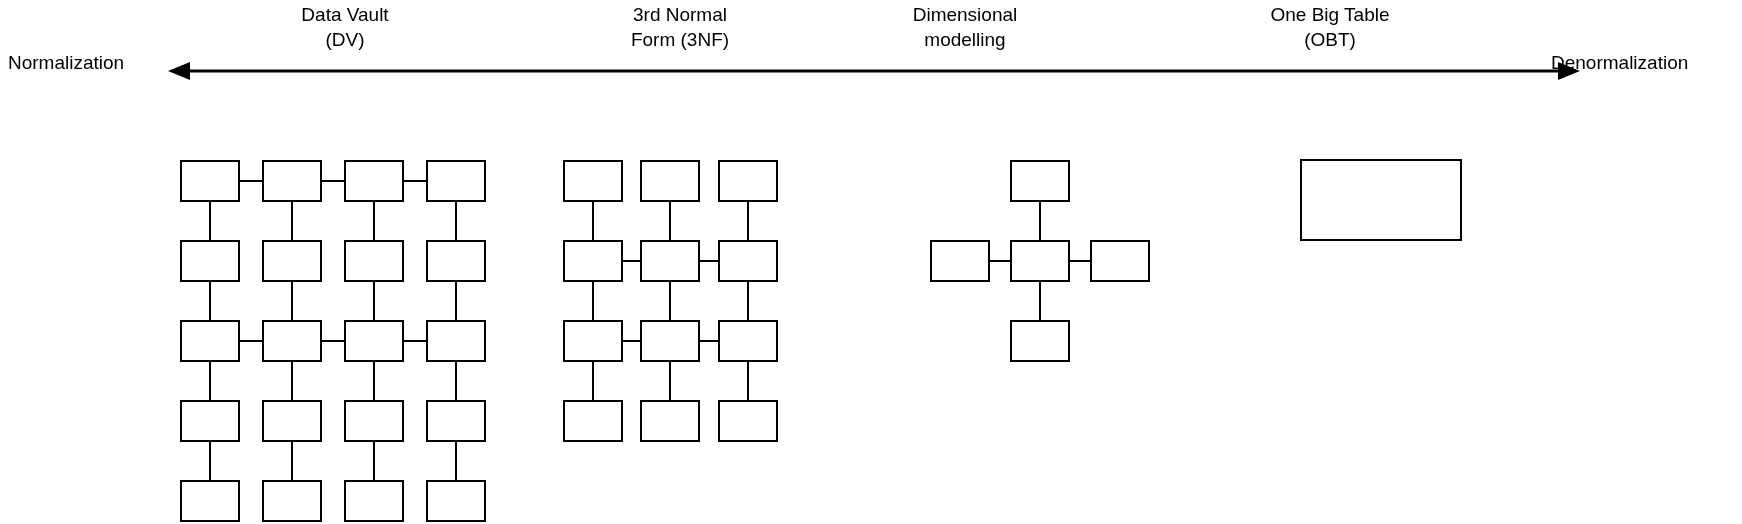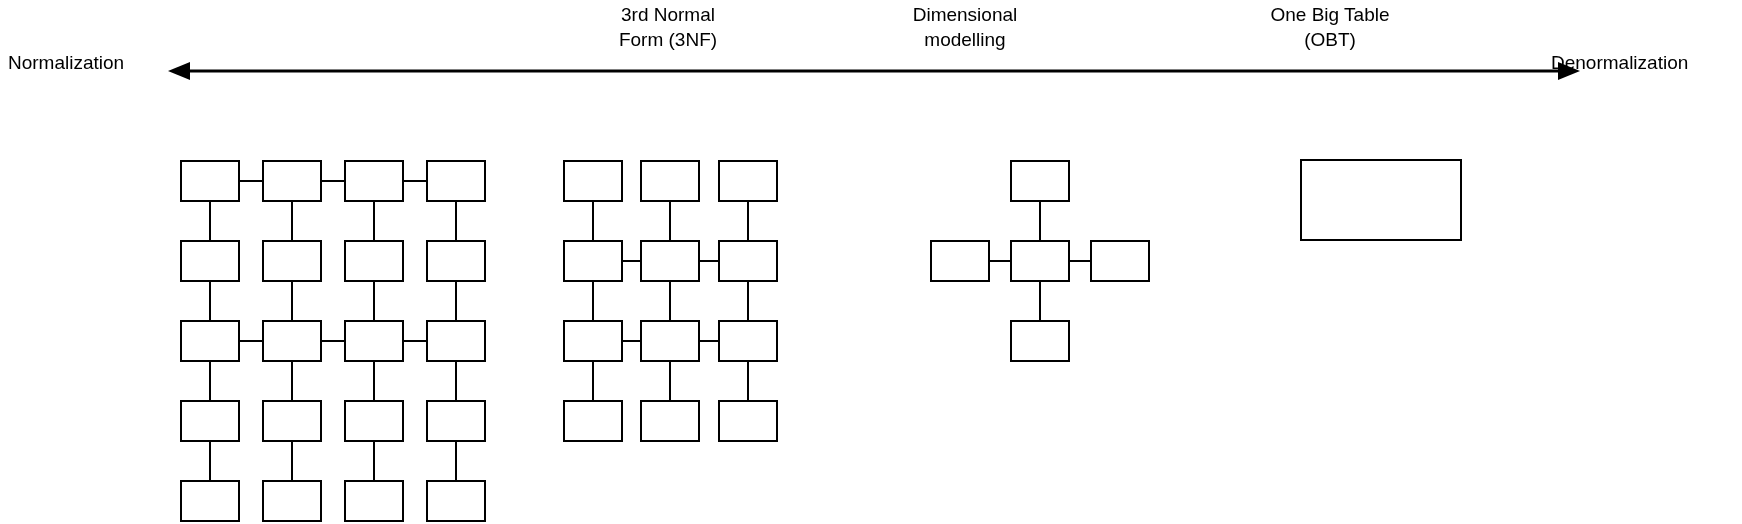"Data Vault" div.stage-label { html: none -> <div>Data Vault (DV)</div> }
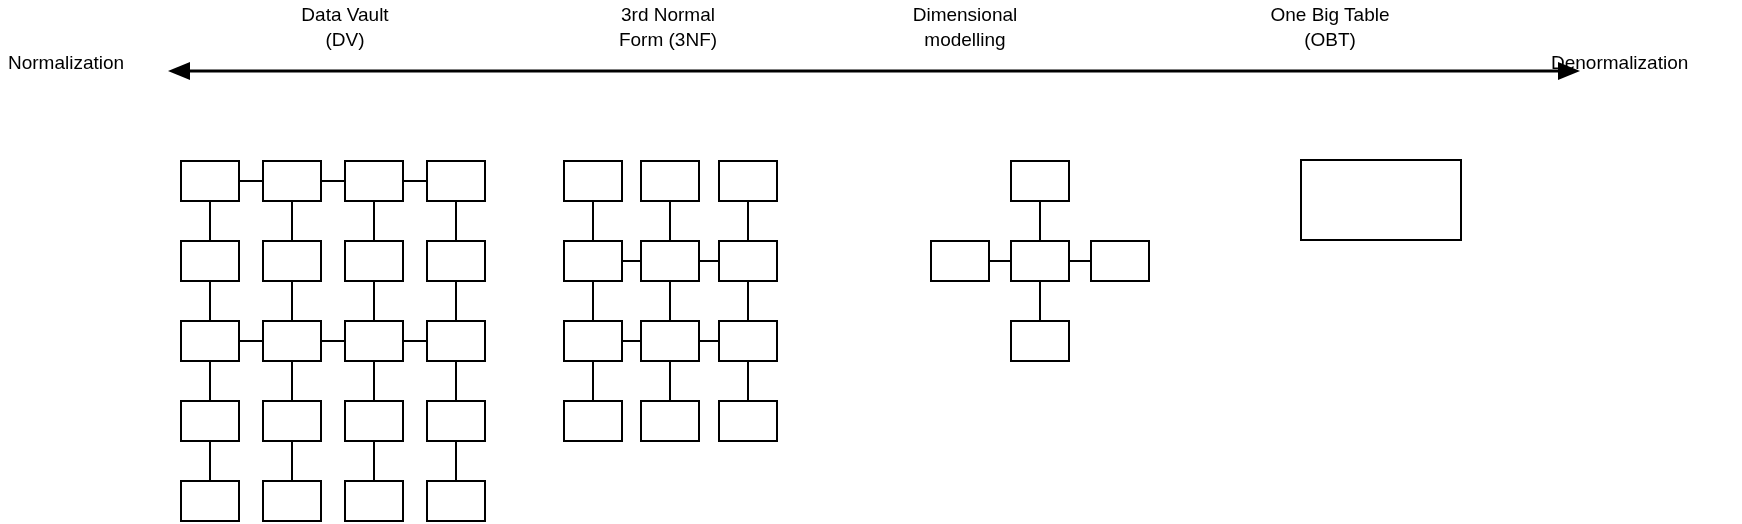"3rd Normal" #stage-label-3nf { left: 528px -> 540px }
